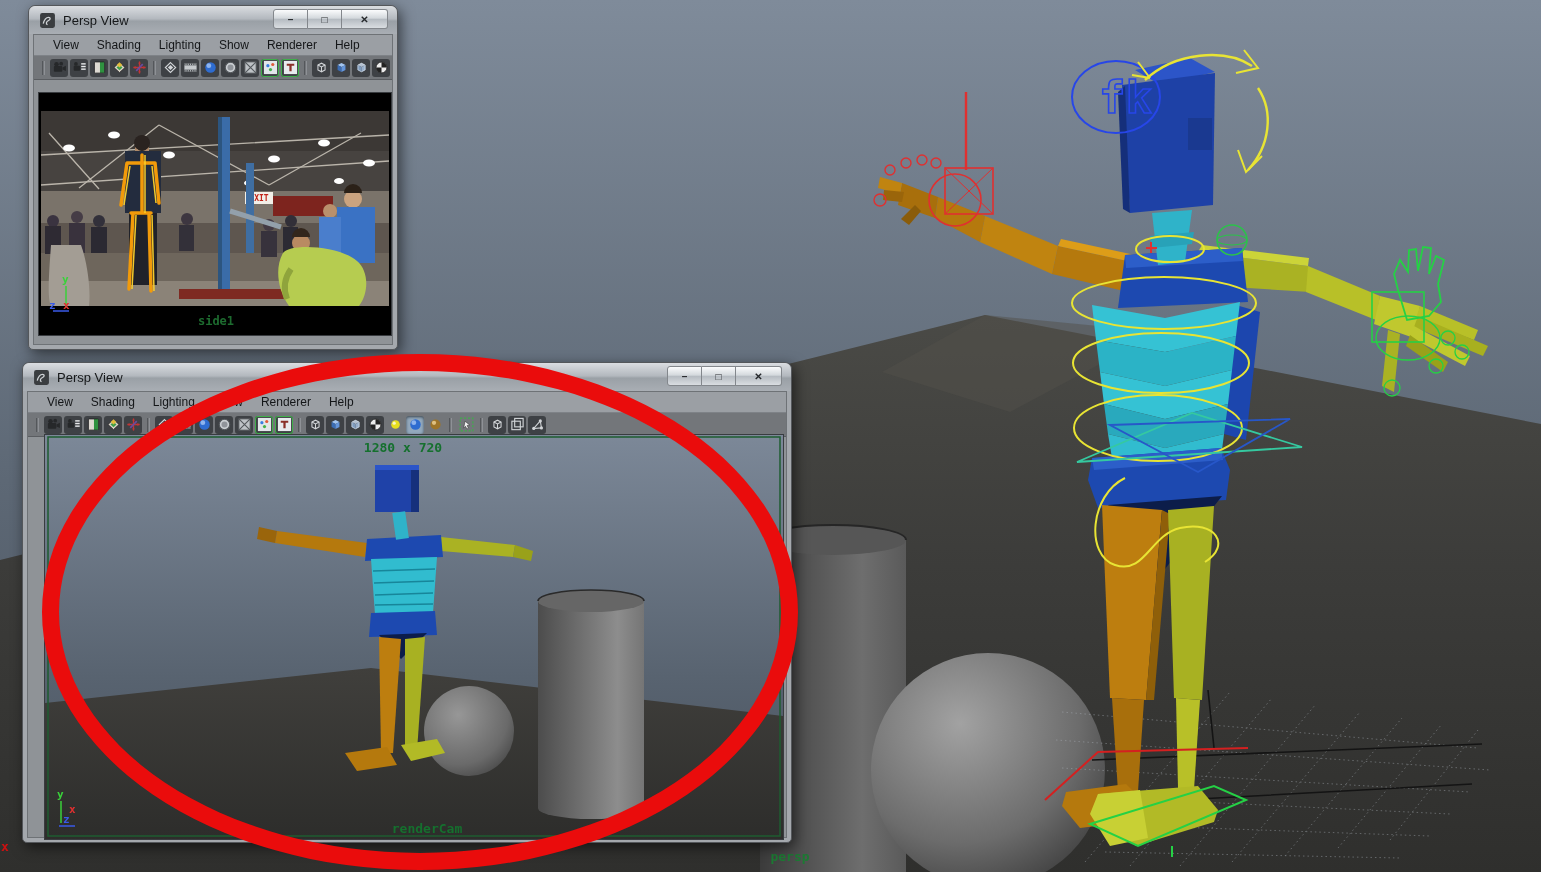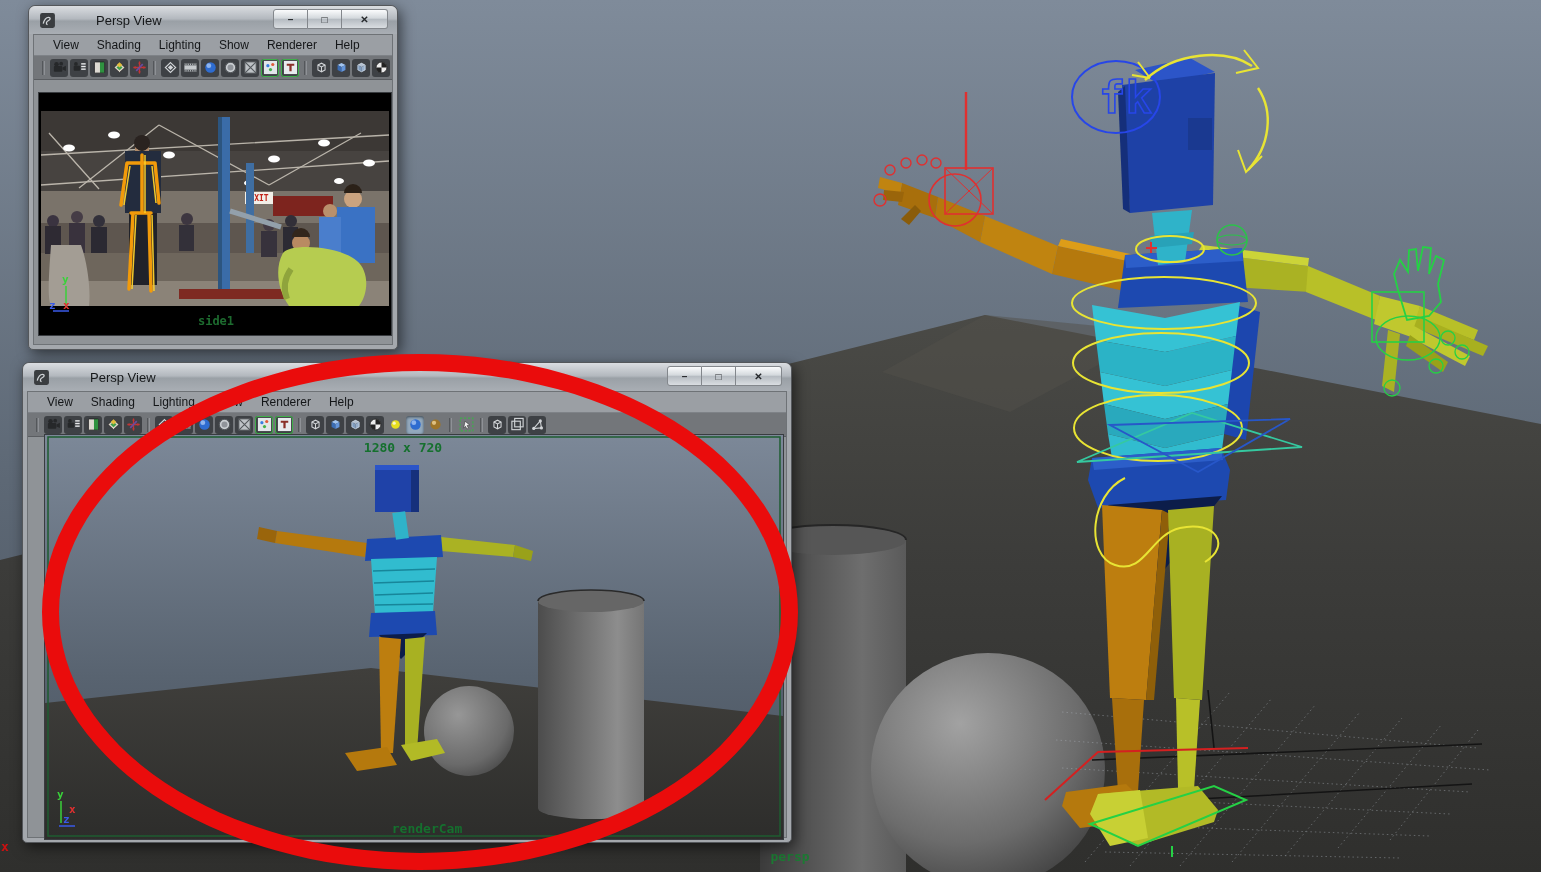"Persp View" .titlebar { gap: 33px -> none }
